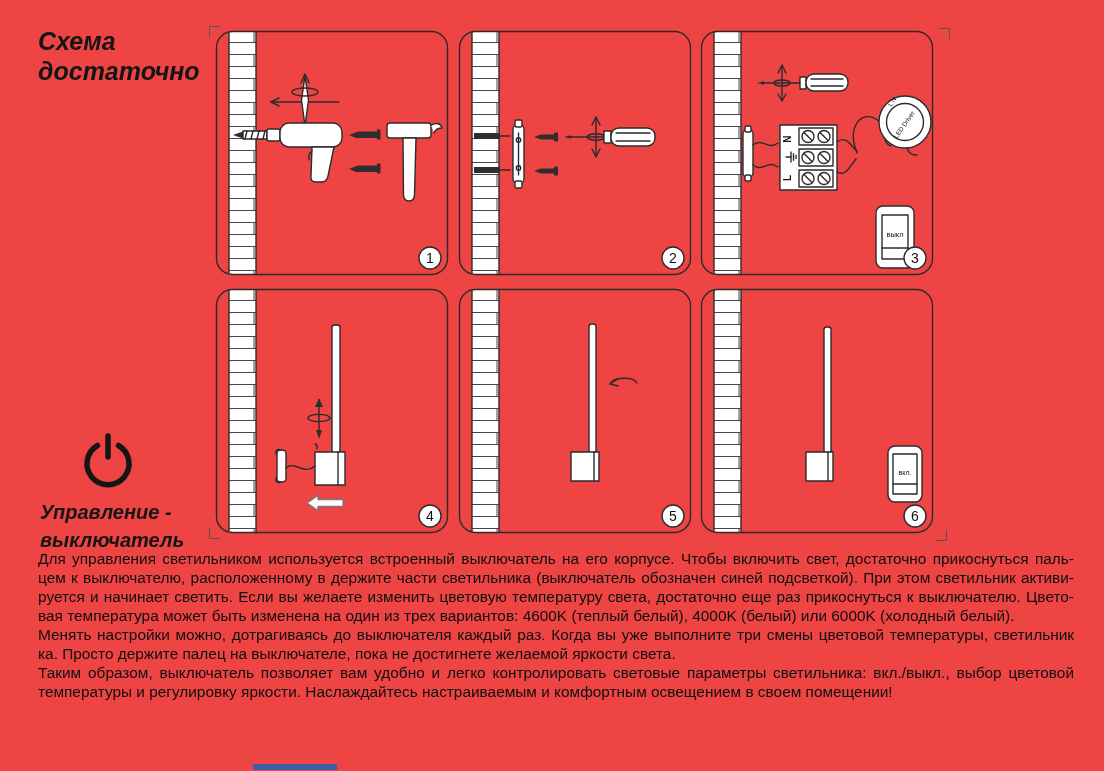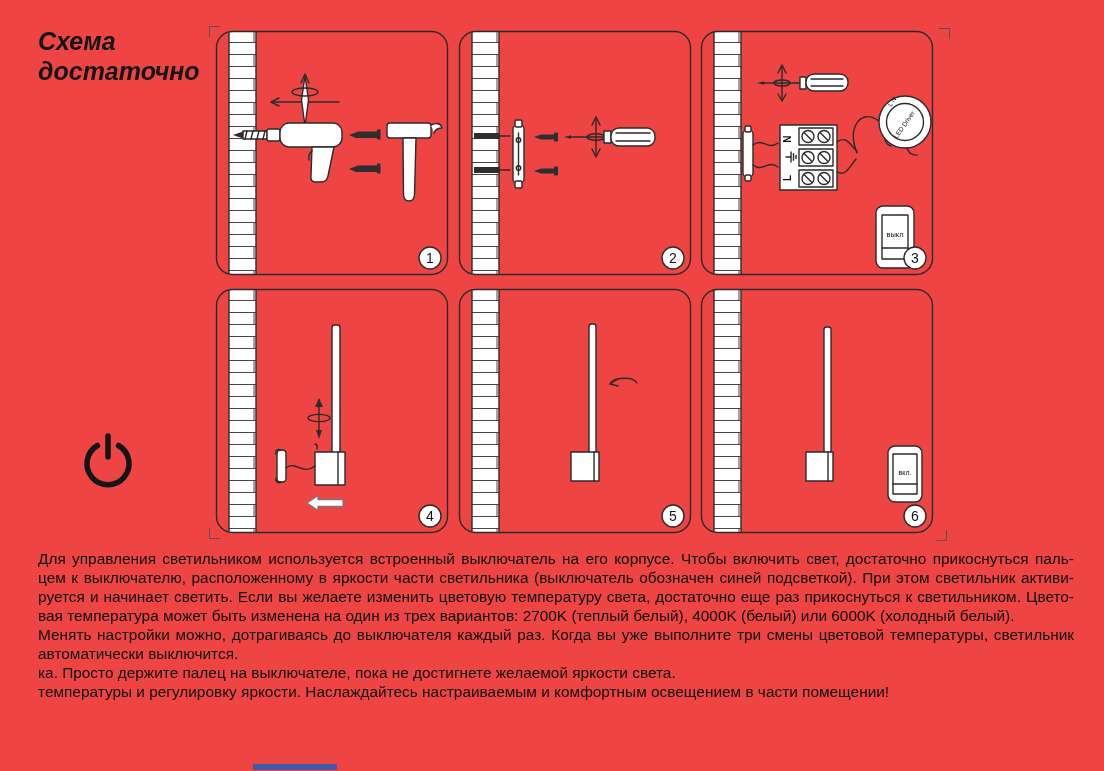"Управление -" div.abs { html: none -> <div> <div>Управление -</div> <div>выключатель</div> </div> }
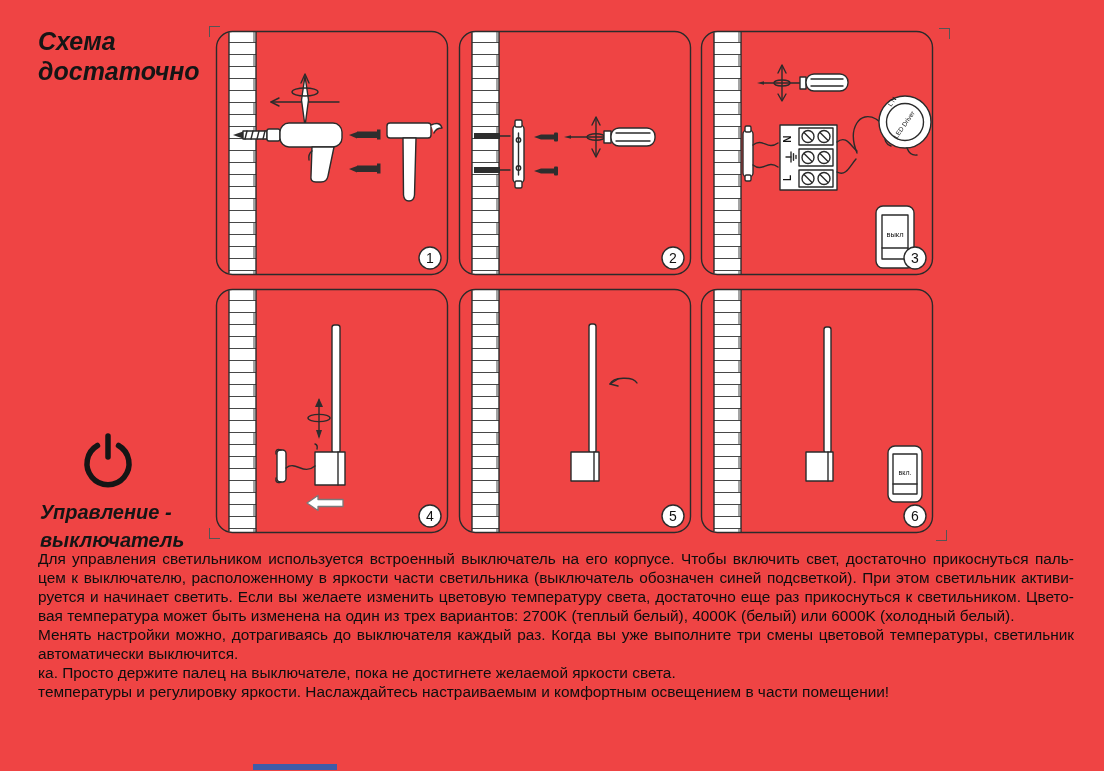"цем к выключателю, расположенному в" div.bl { text: яркости -> держите }
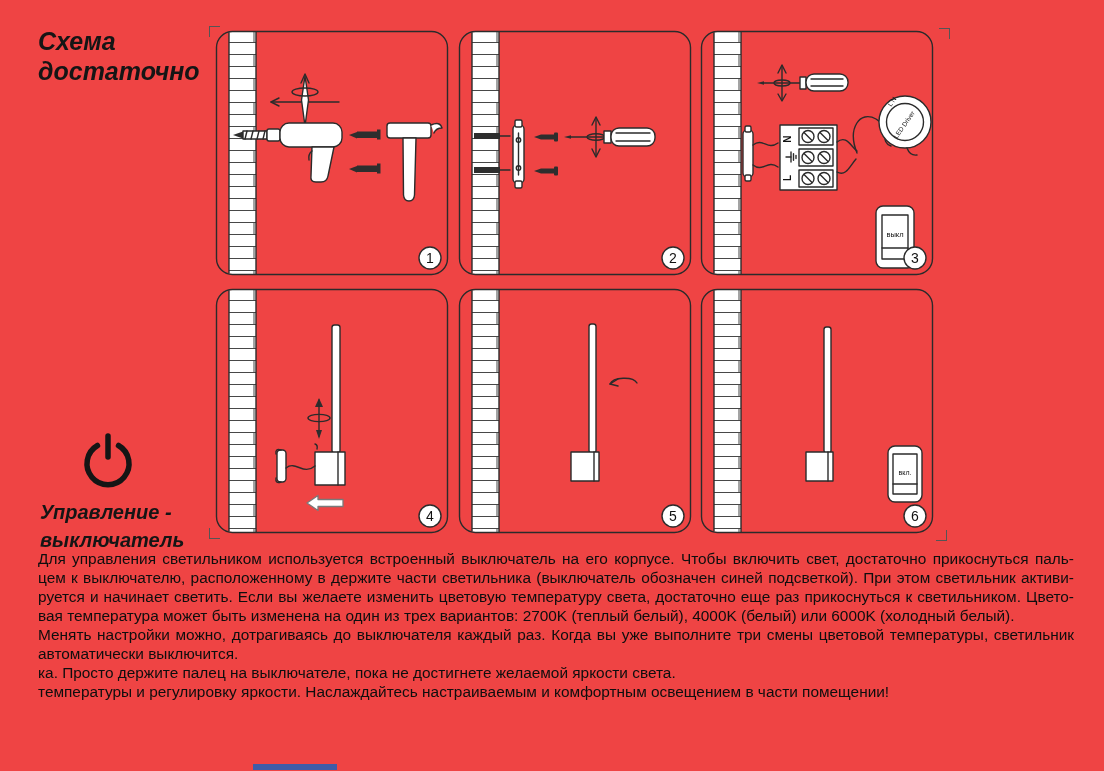"руется и начинает светить. Если" div.bl { text: светильником -> выключателю }
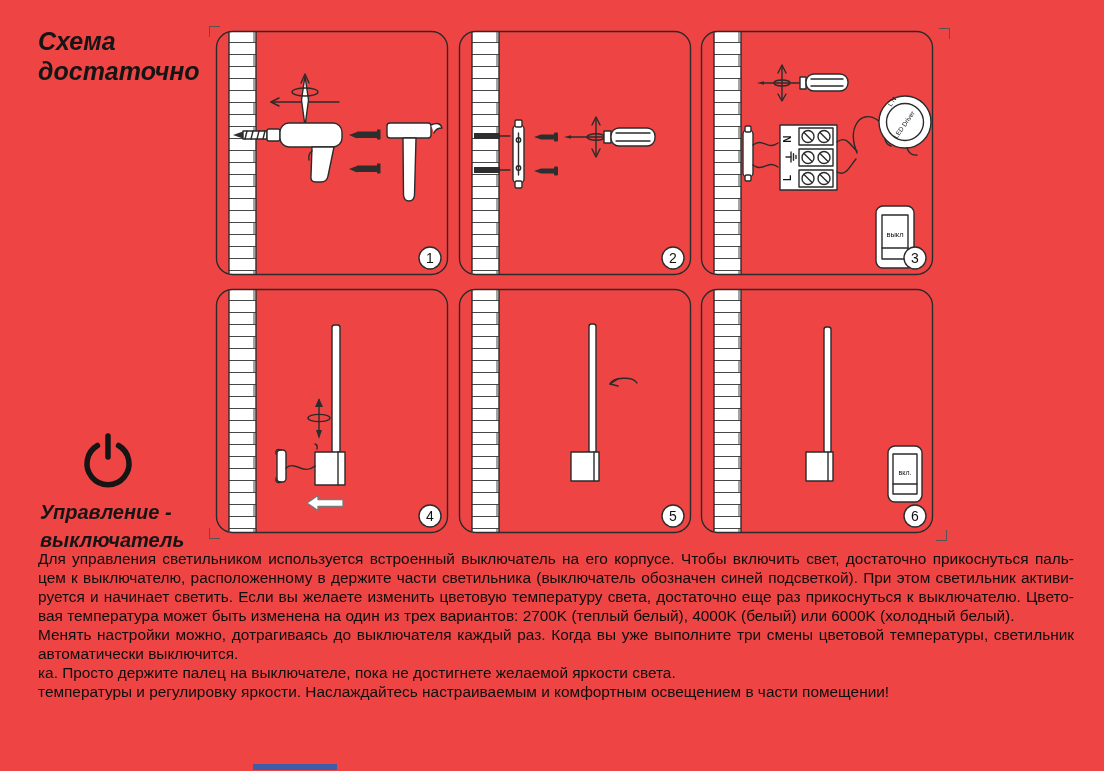"вая температура может быть изменена" div.bl { text: 2700K -> 4600K }
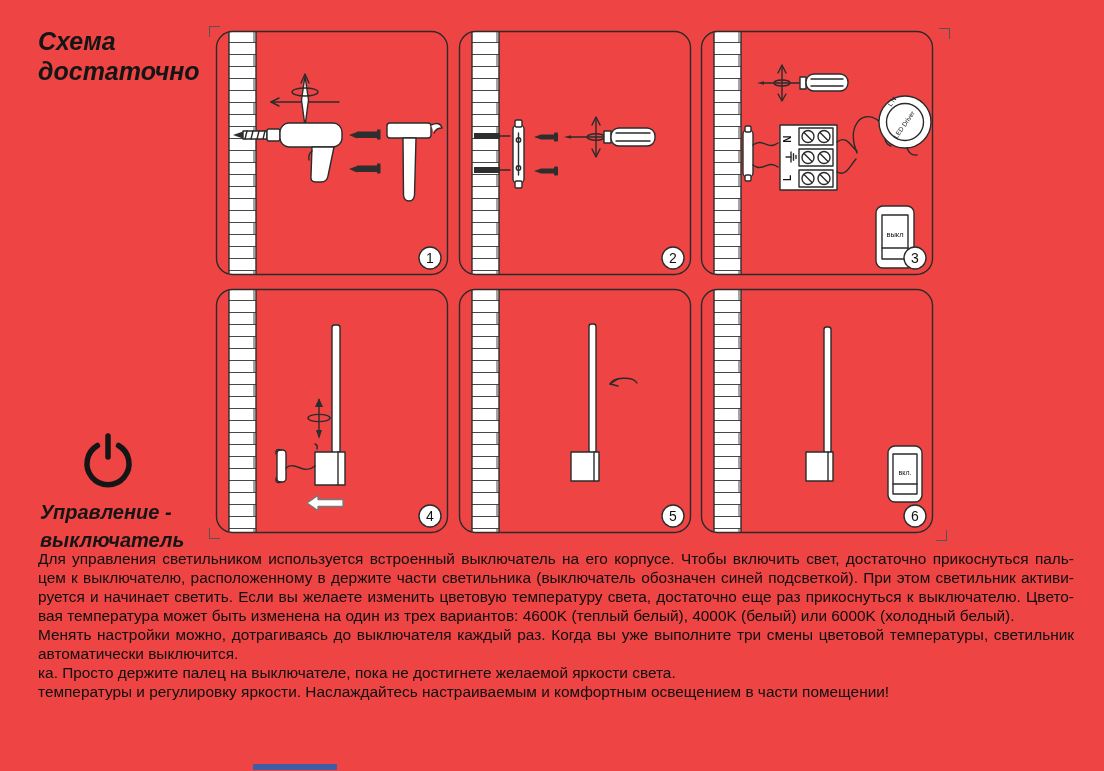"автоматически выключится." div.bl { html: <div>автоматически выключится.</div> -> none }
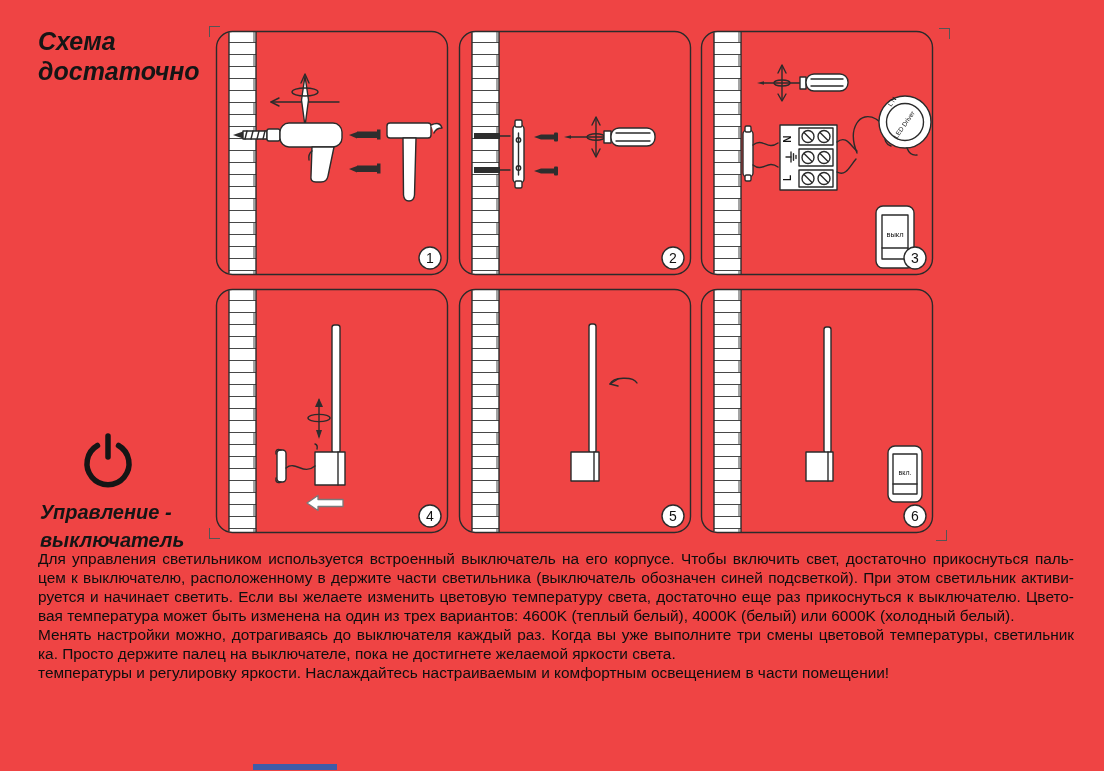"Таким образом, выключатель позволяет вам" div.bl { html: none -> <div>Таким образом, выключатель позволяет вам удобно и легко контролировать световые параметры светильника: вкл./выкл., выбор цветовой</div> }
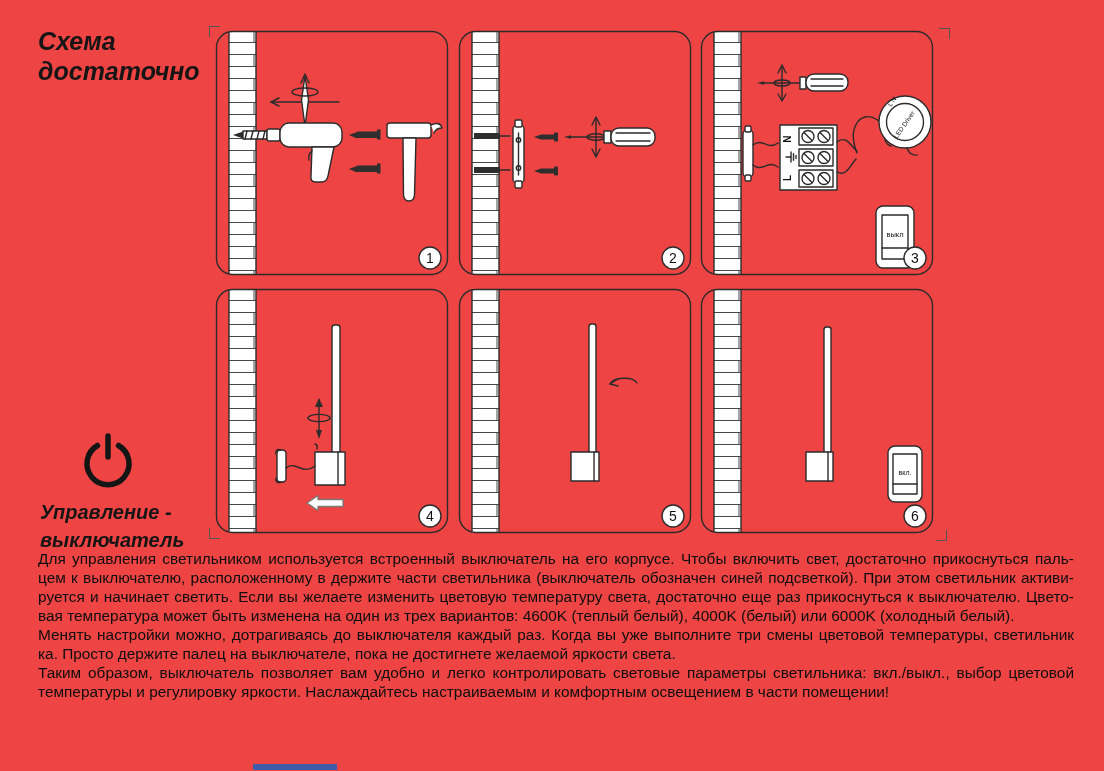"температуры и регулировку яркости." div.bl { text: части -> своем }
